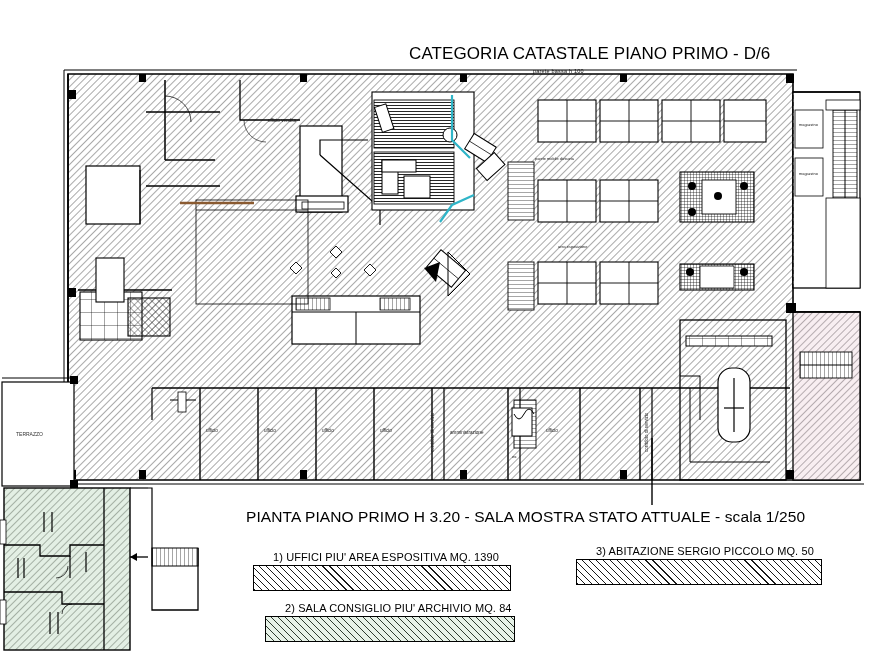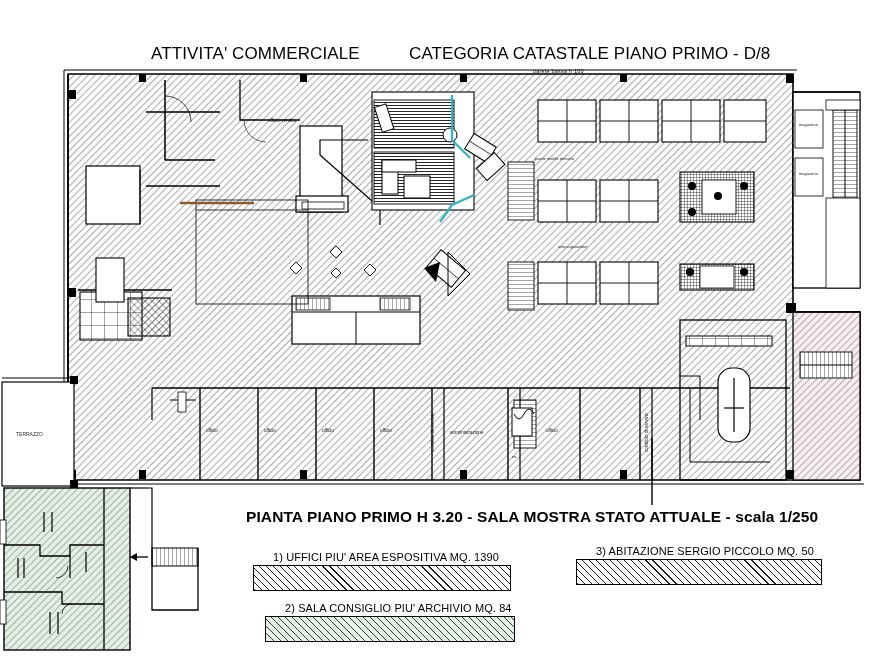"ATTIVITA' COMMERCIALE" div.title-left { html: <div>ATTIVITA' COMMERCIALE</div> -> none }
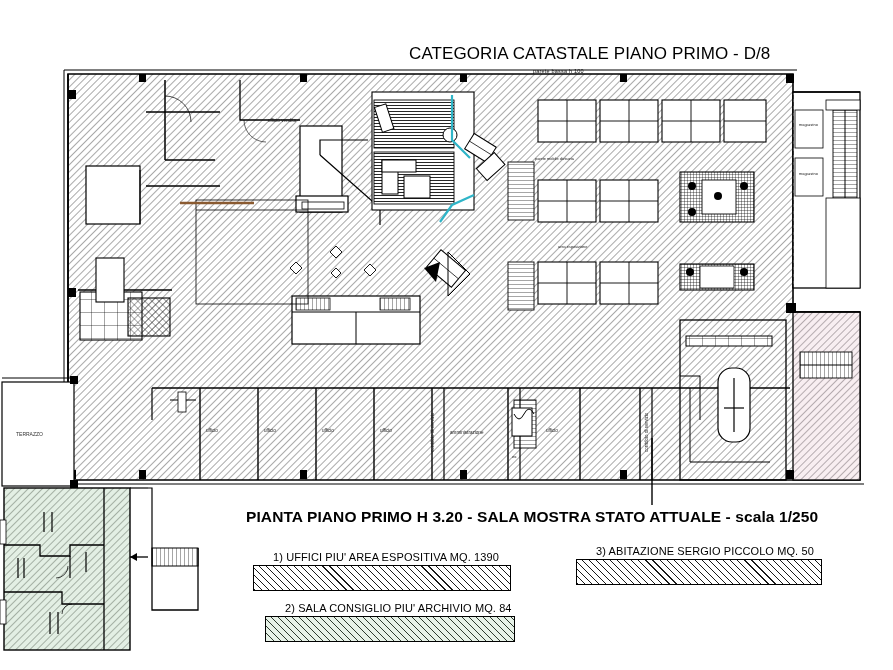"CATEGORIA CATASTALE PIANO PRIMO -" div.title-right { text: D/8 -> D/6 }
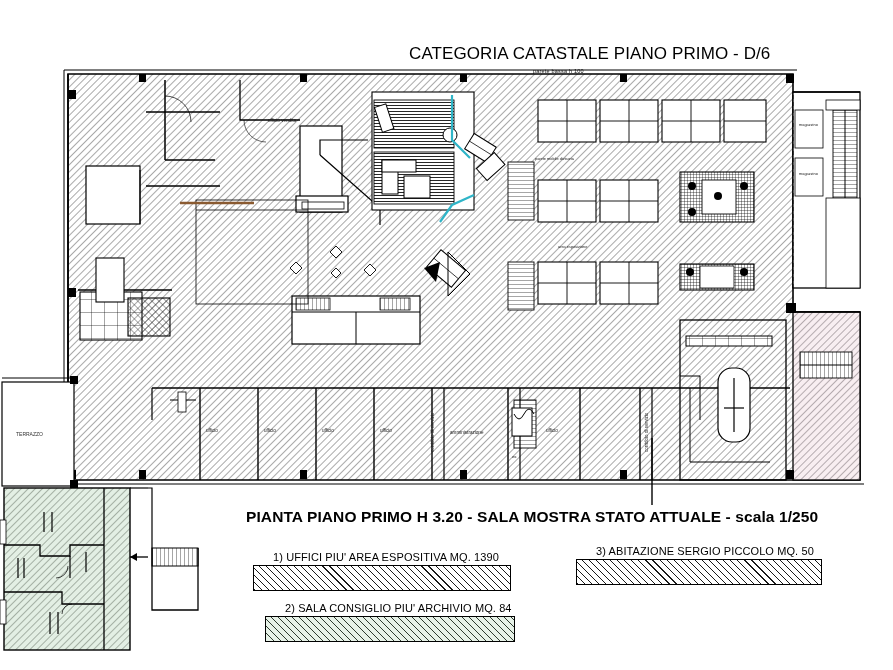"PIANTA PIANO PRIMO H 3.20" .plan-caption { font-weight: bold -> normal }
